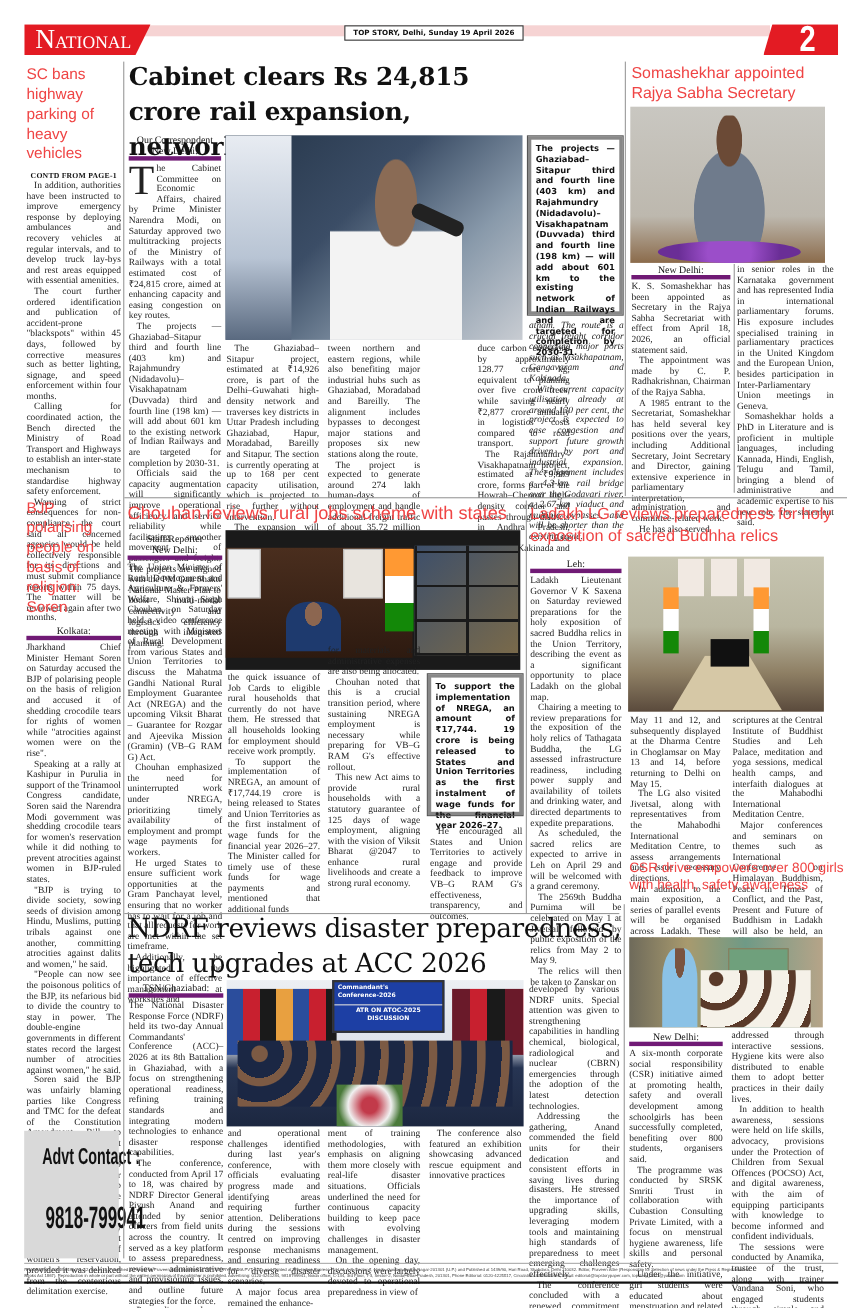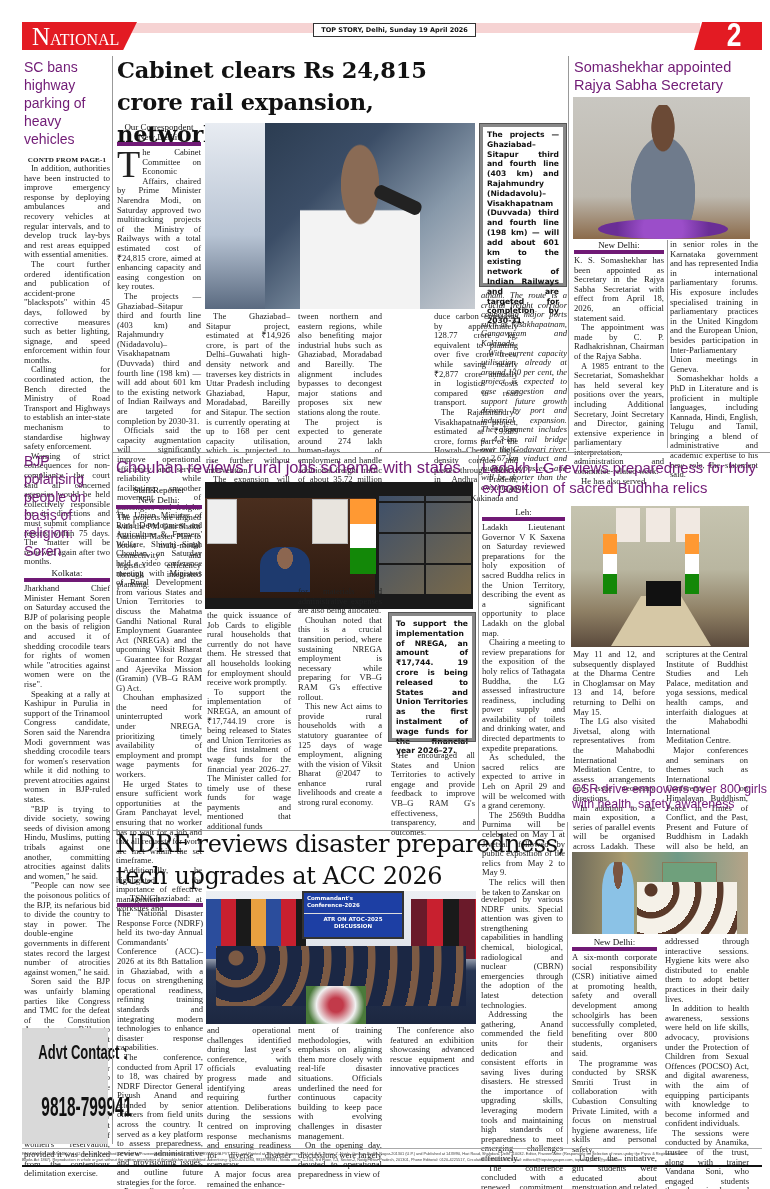"SC bans highway parking of" .head-sans { color: #701a75 -> #ef4444 }
